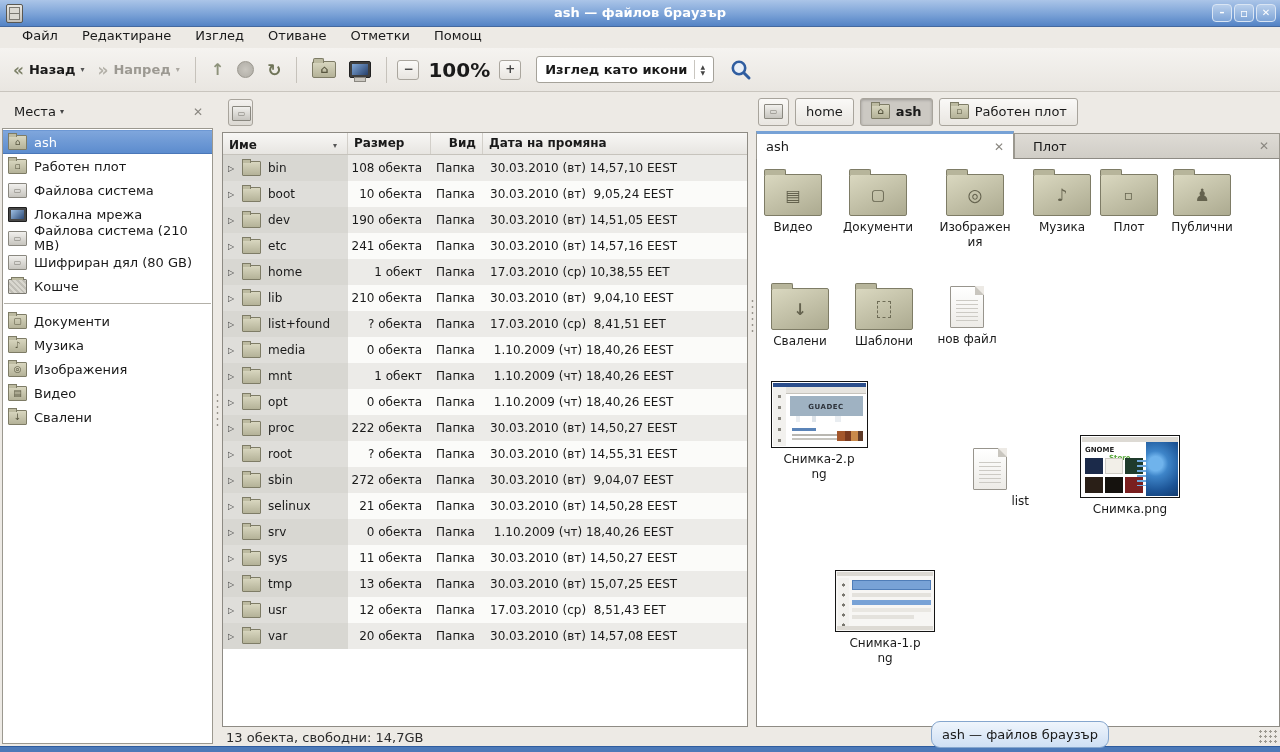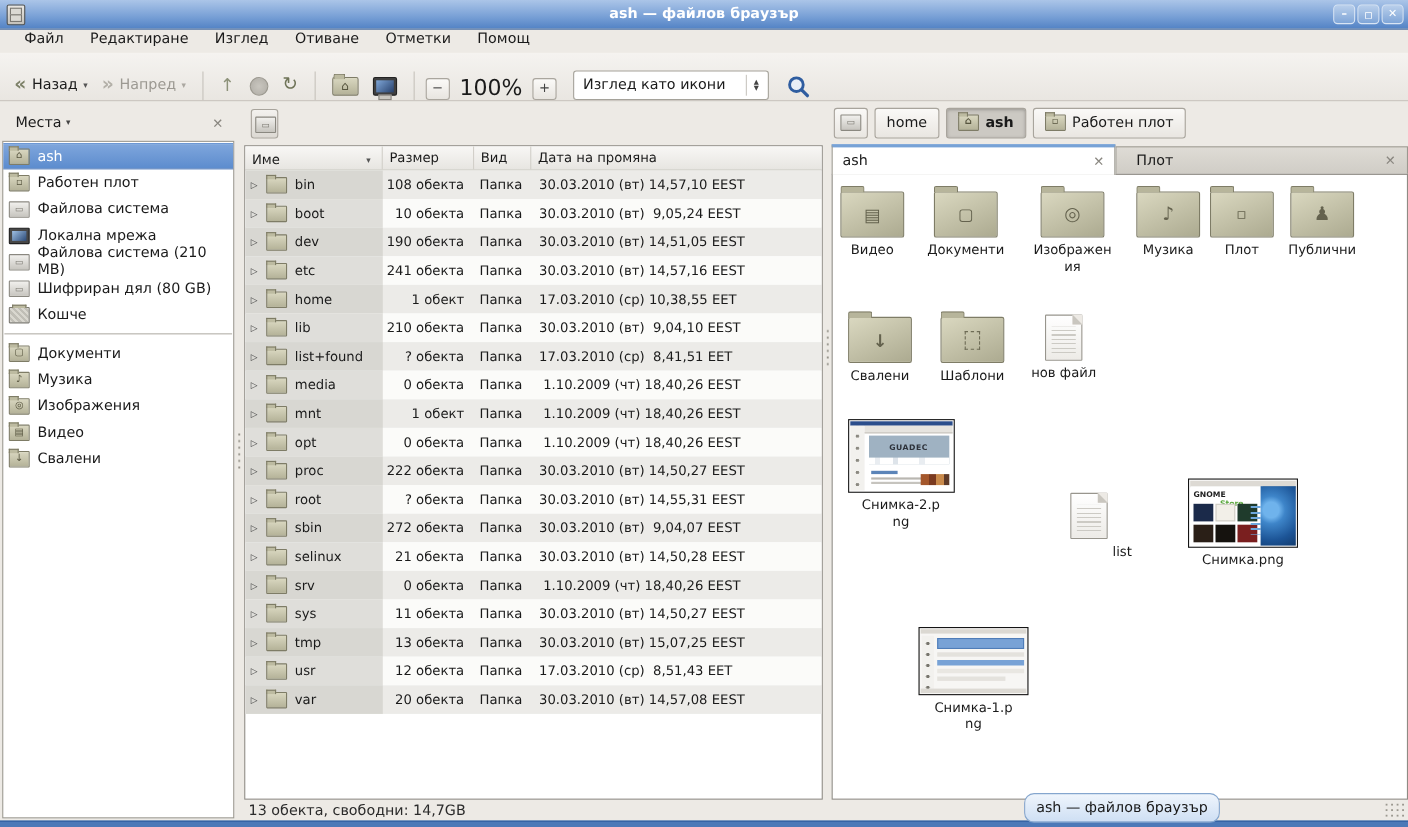"Назад" #toolbar { align-items: flex-end -> center; font-weight: none -> bold }
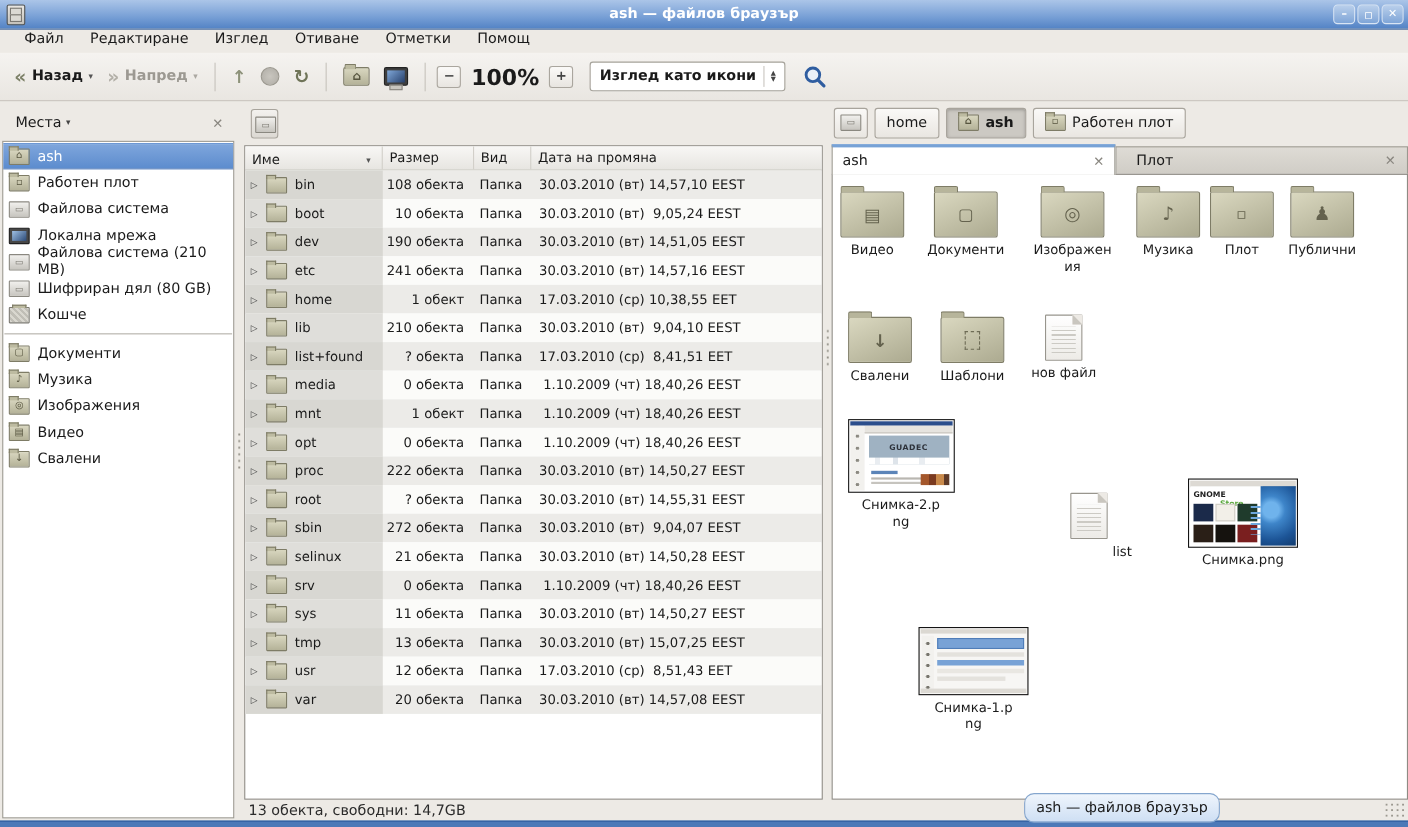"Име" .th { font-weight: none -> bold }
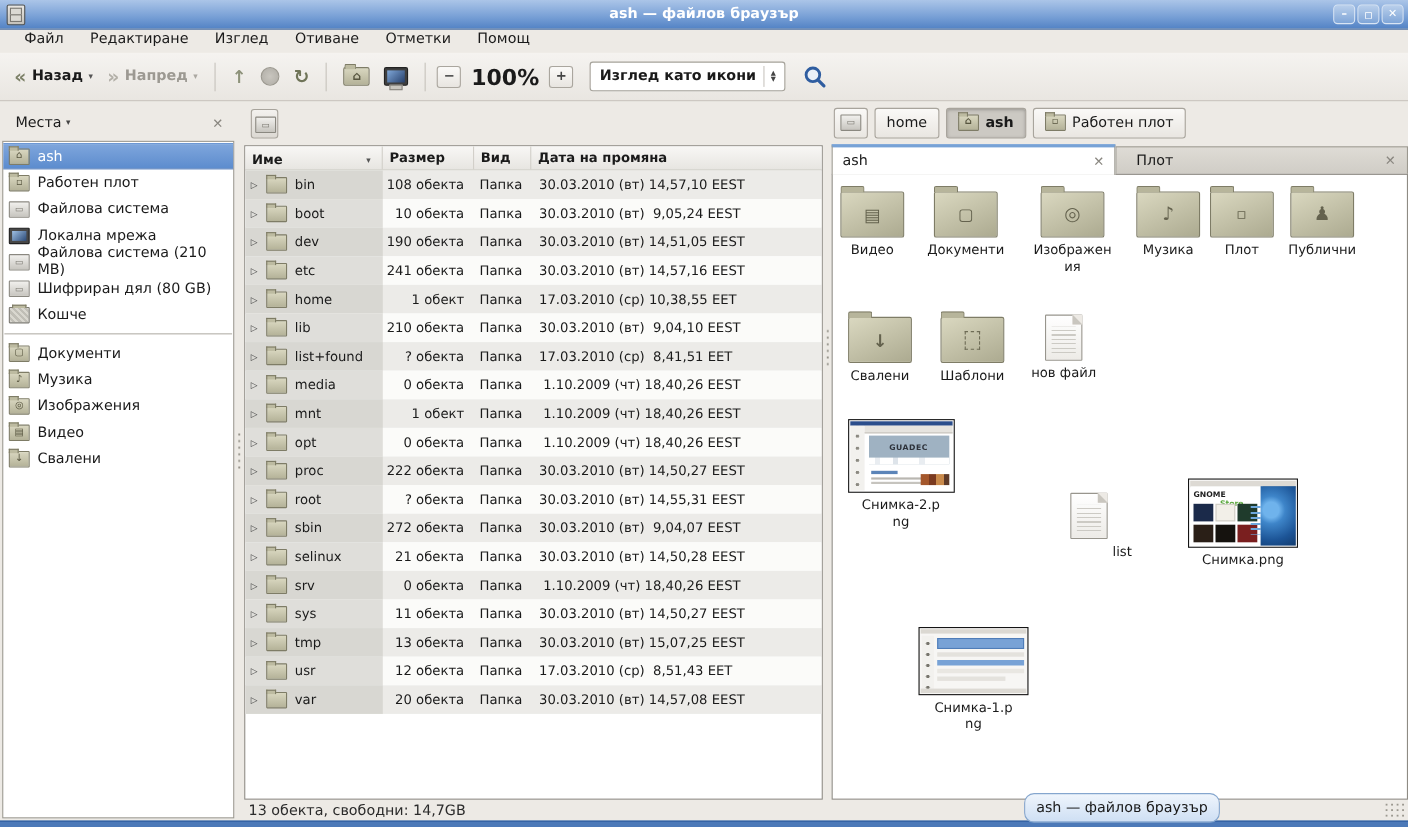"Вид" .th-type { text-align: none -> right }
